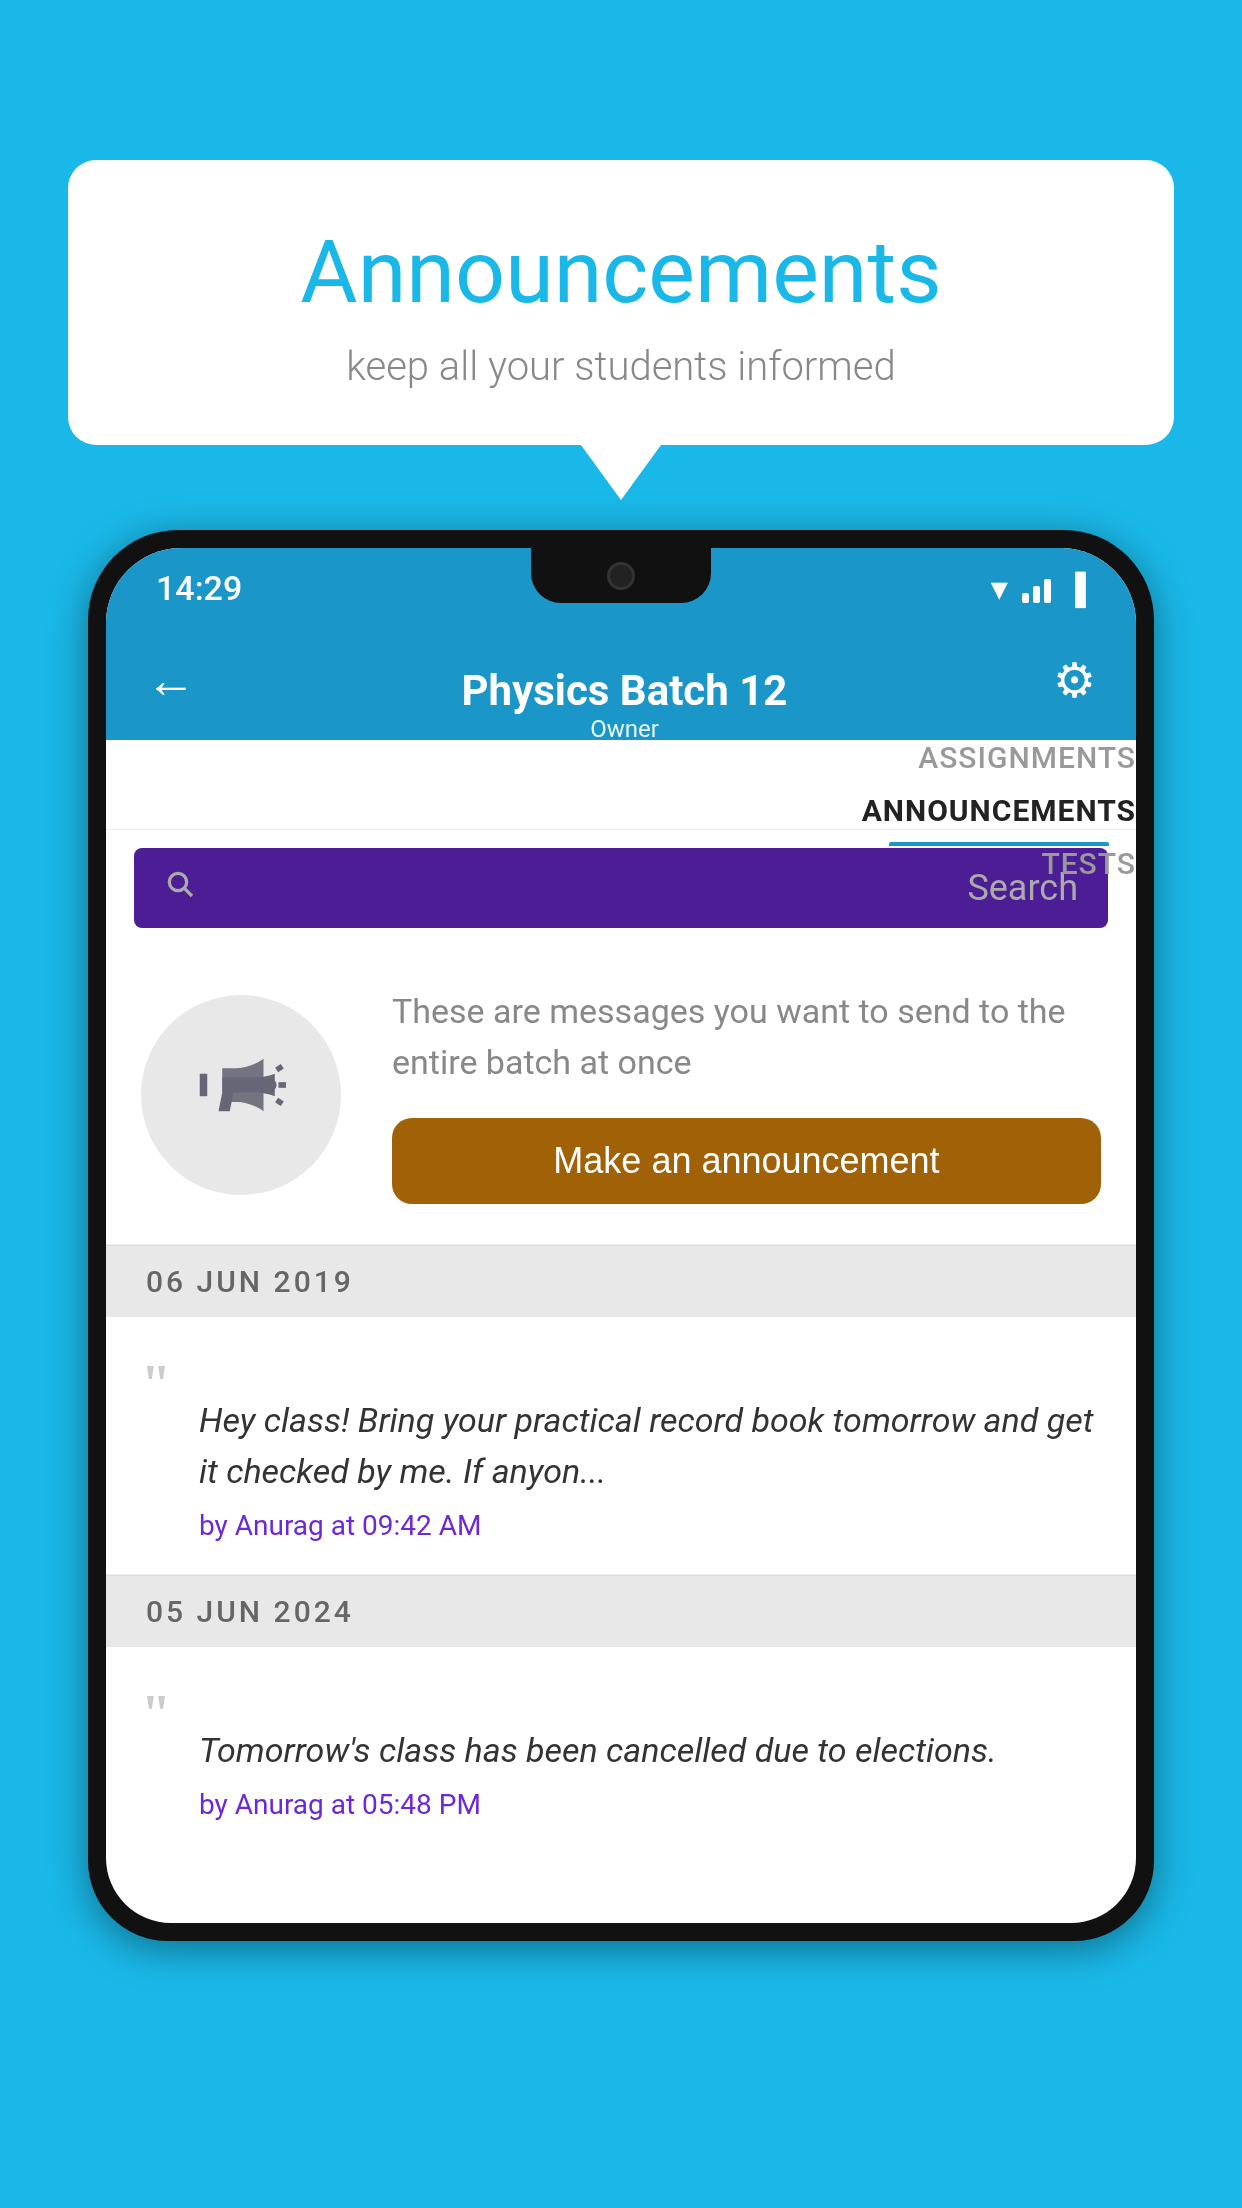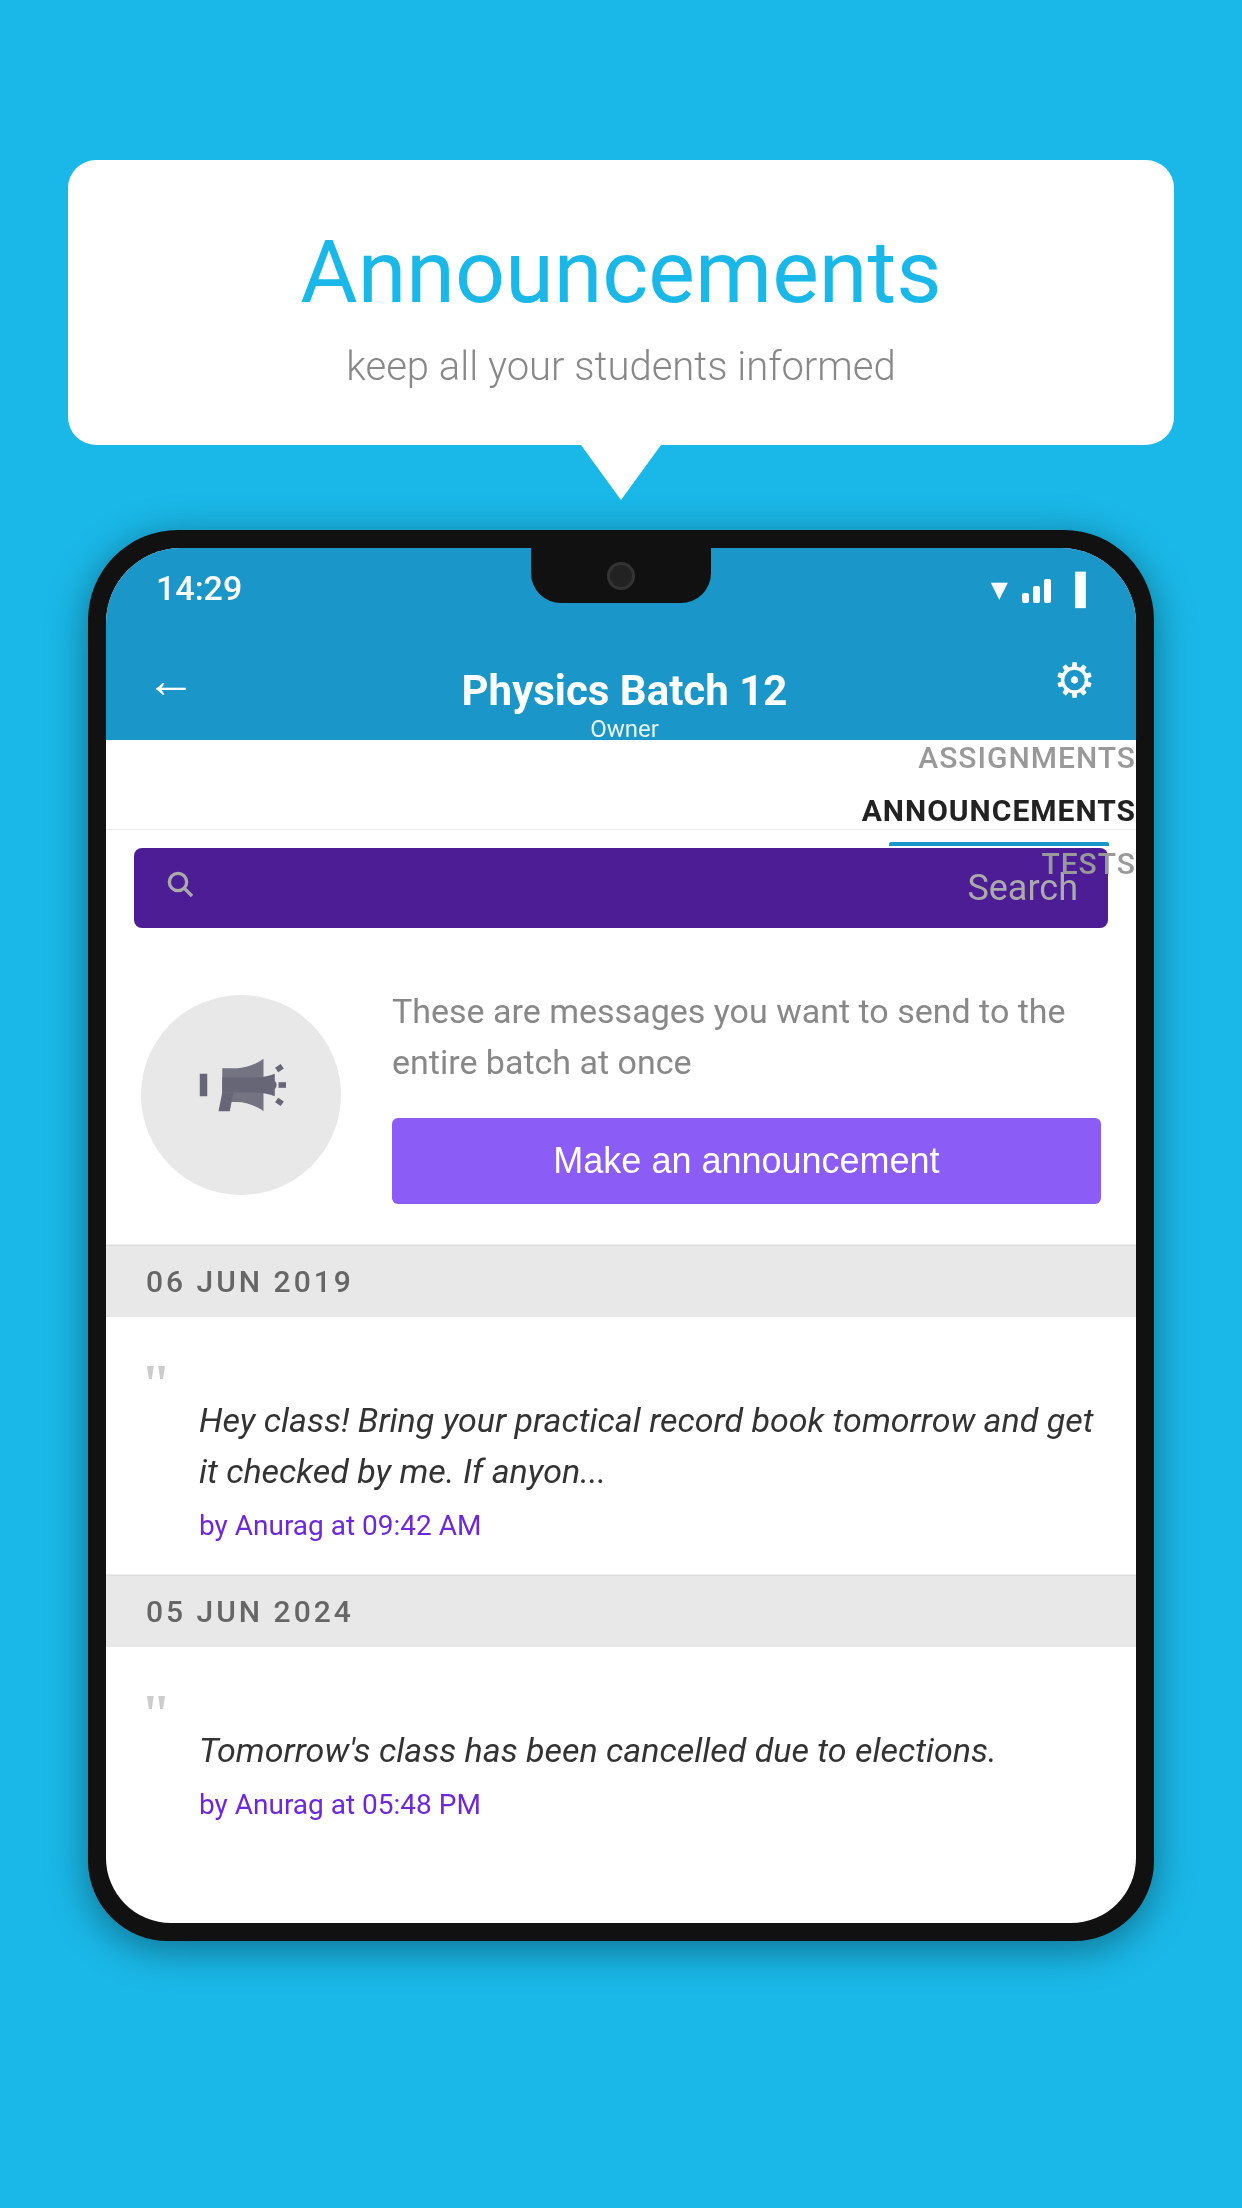"Make an announcement" .make-announcement-btn { background: #8b5cf6 -> #a16207; border-radius: 6px -> 20px }
